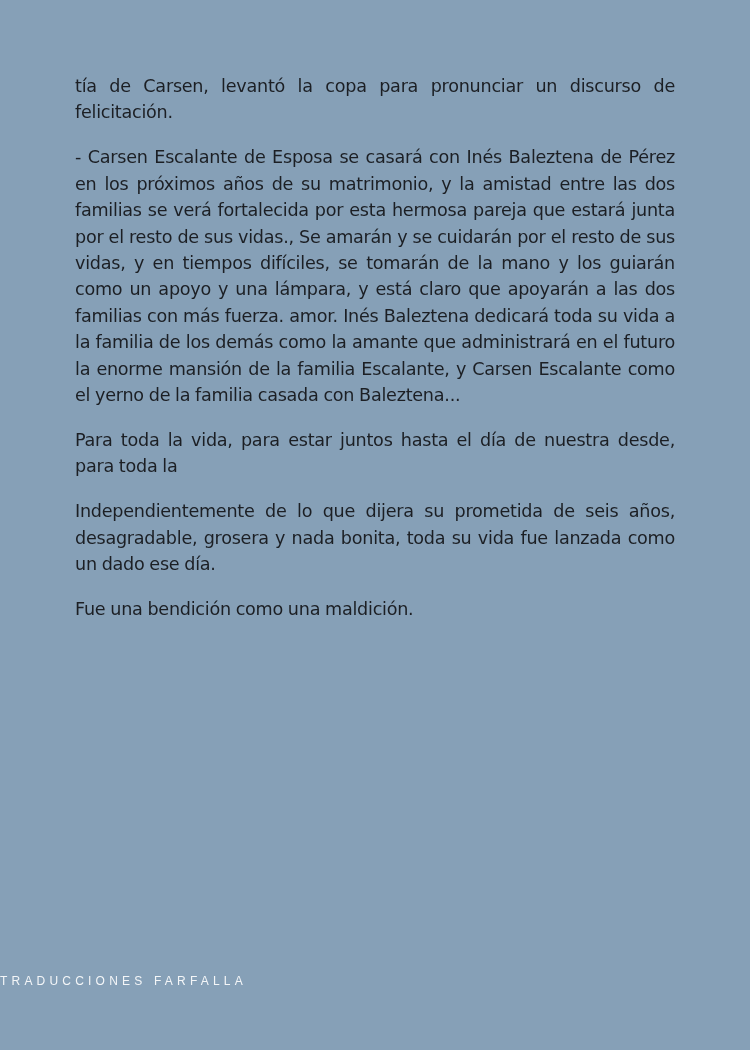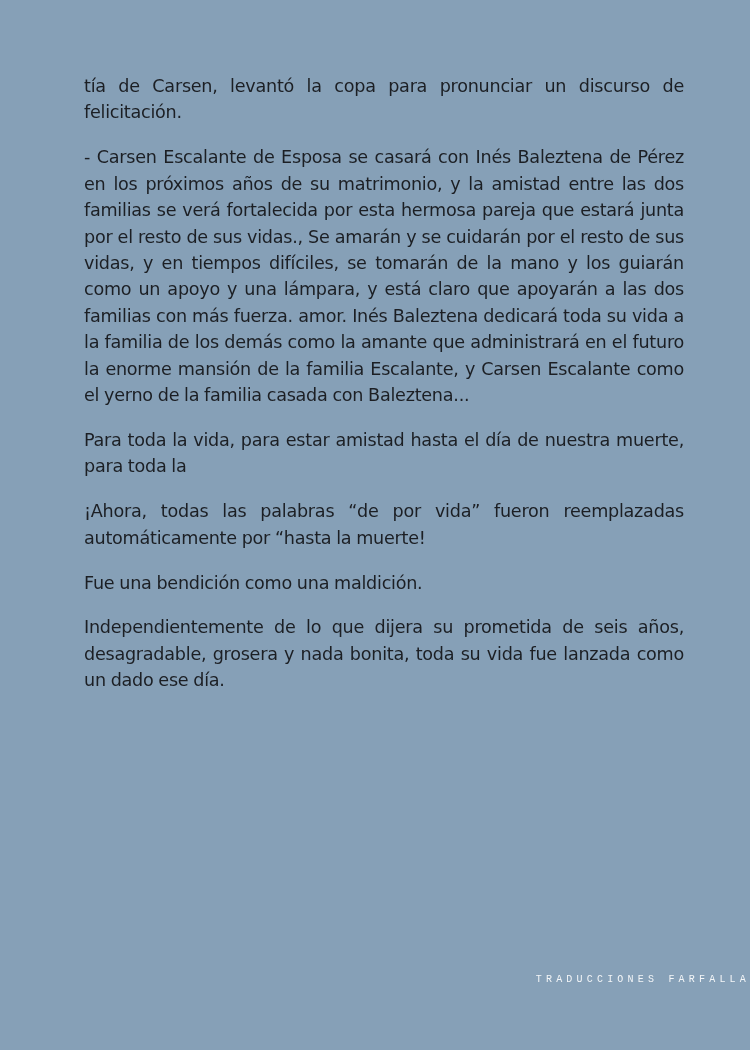"tía de Carsen, levantó la" .page { left: 84px -> 75px }
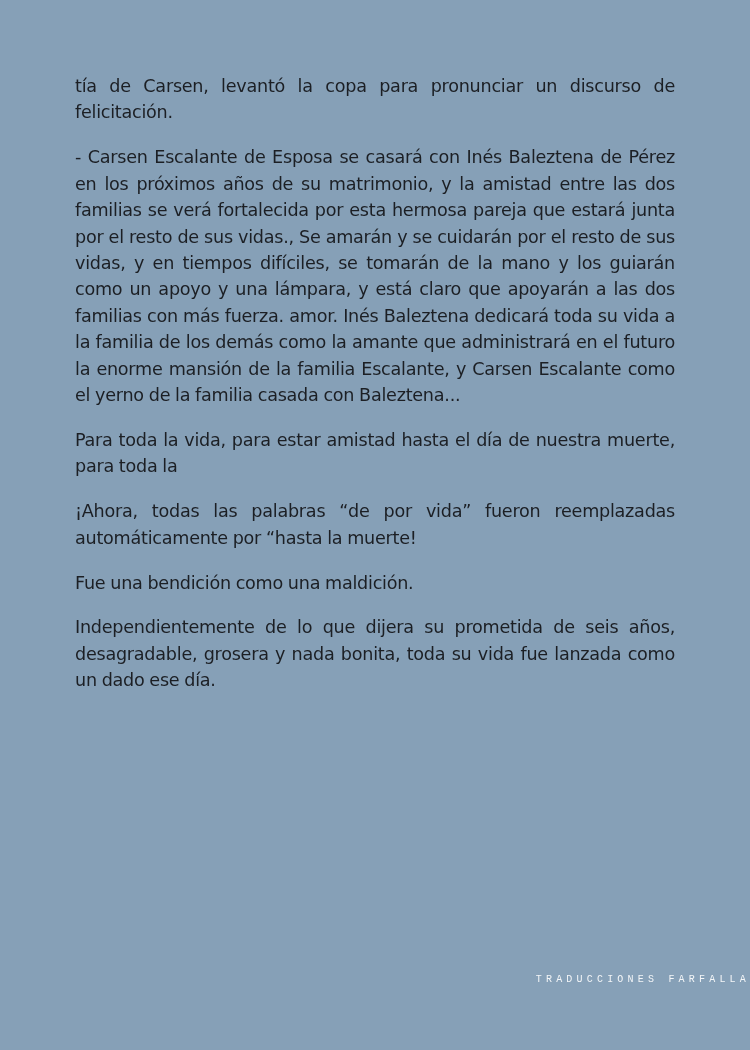"Para toda la vida, para" p.para { text: amistad hasta el día de nuestra muerte -> juntos hasta el día de nuestra desde }
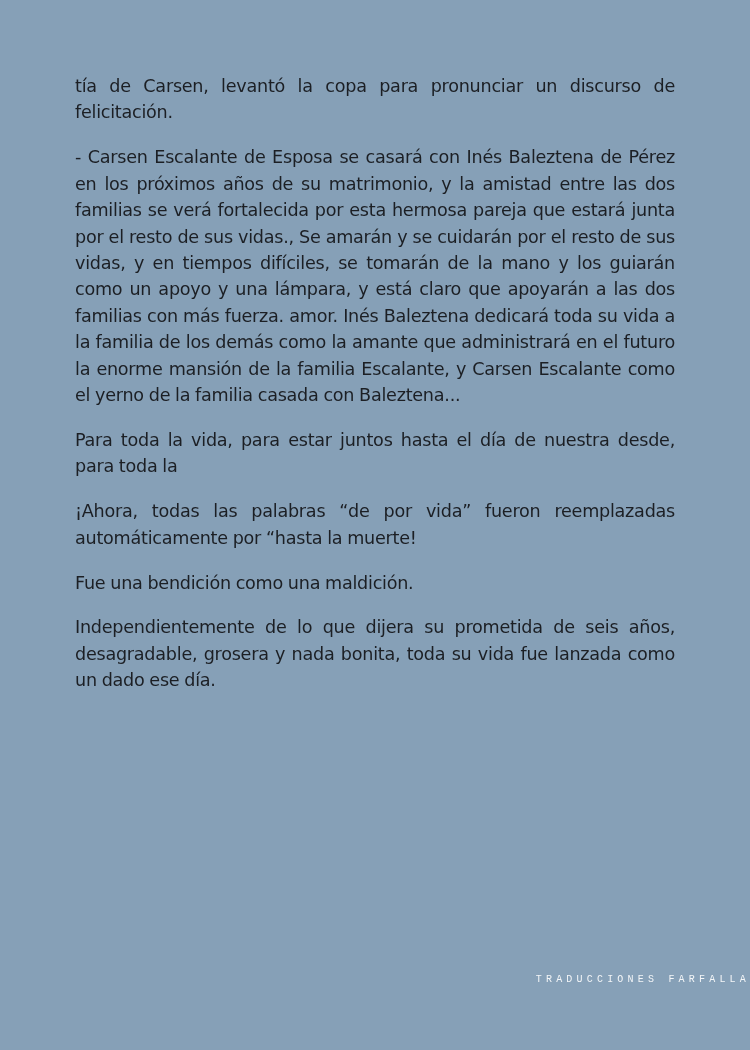"¡Ahora, todas las palabras “de" p.para { html: <p>¡Ahora, todas las palabras “de por vida” fueron reemplazadas automáticamente por “hasta la muerte!</p> -> none }
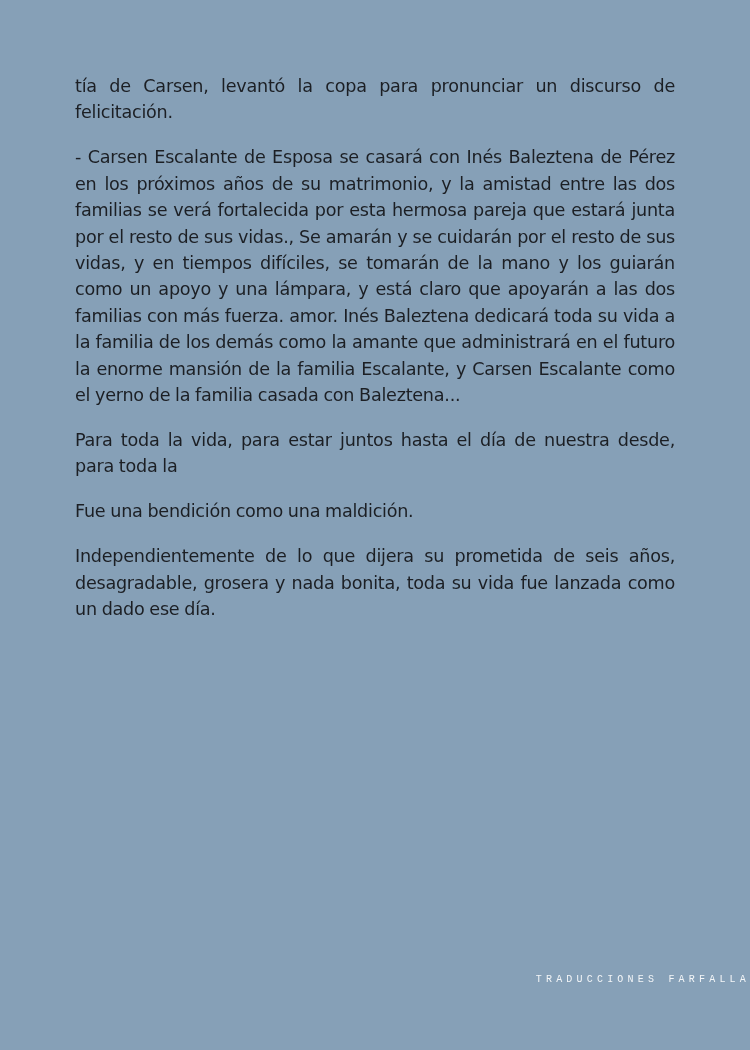"Fue una bendición como una" p.para { order: before "Independientemente de lo que dijera" -> after "Independientemente de lo que dijera" }
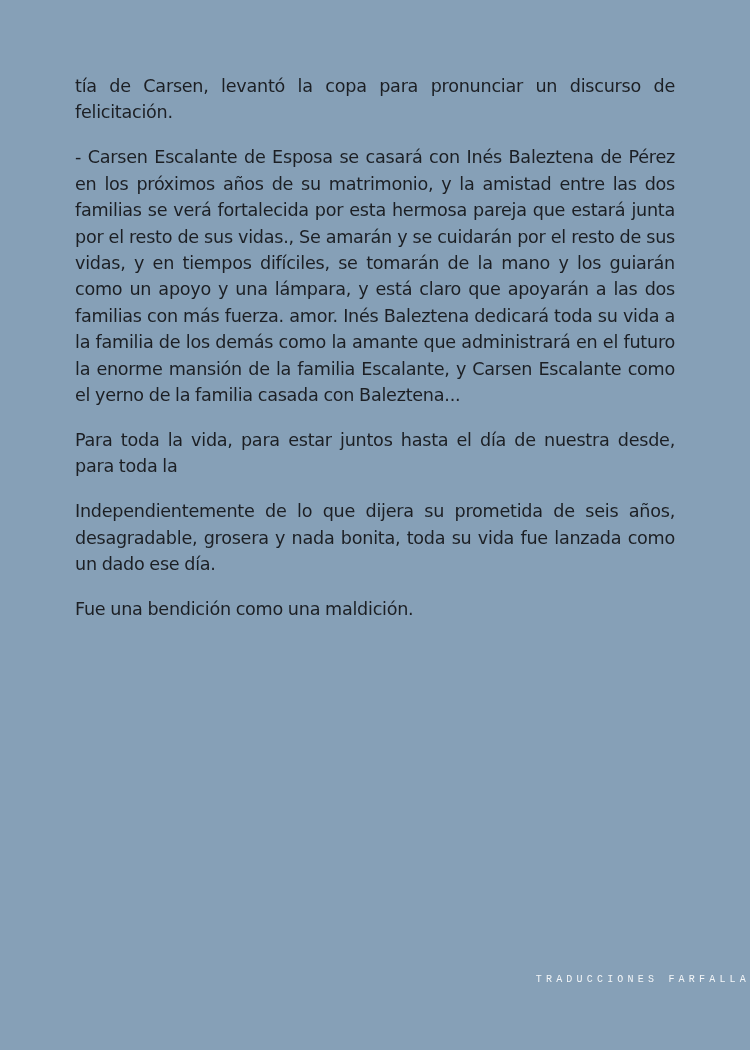"TRADUCCIONES FARFALLA" .footer { font-family: Liberation Mono, monospace -> Liberation Sans, sans-serif; font-size: 10px -> 12px; text-align: right -> left }
